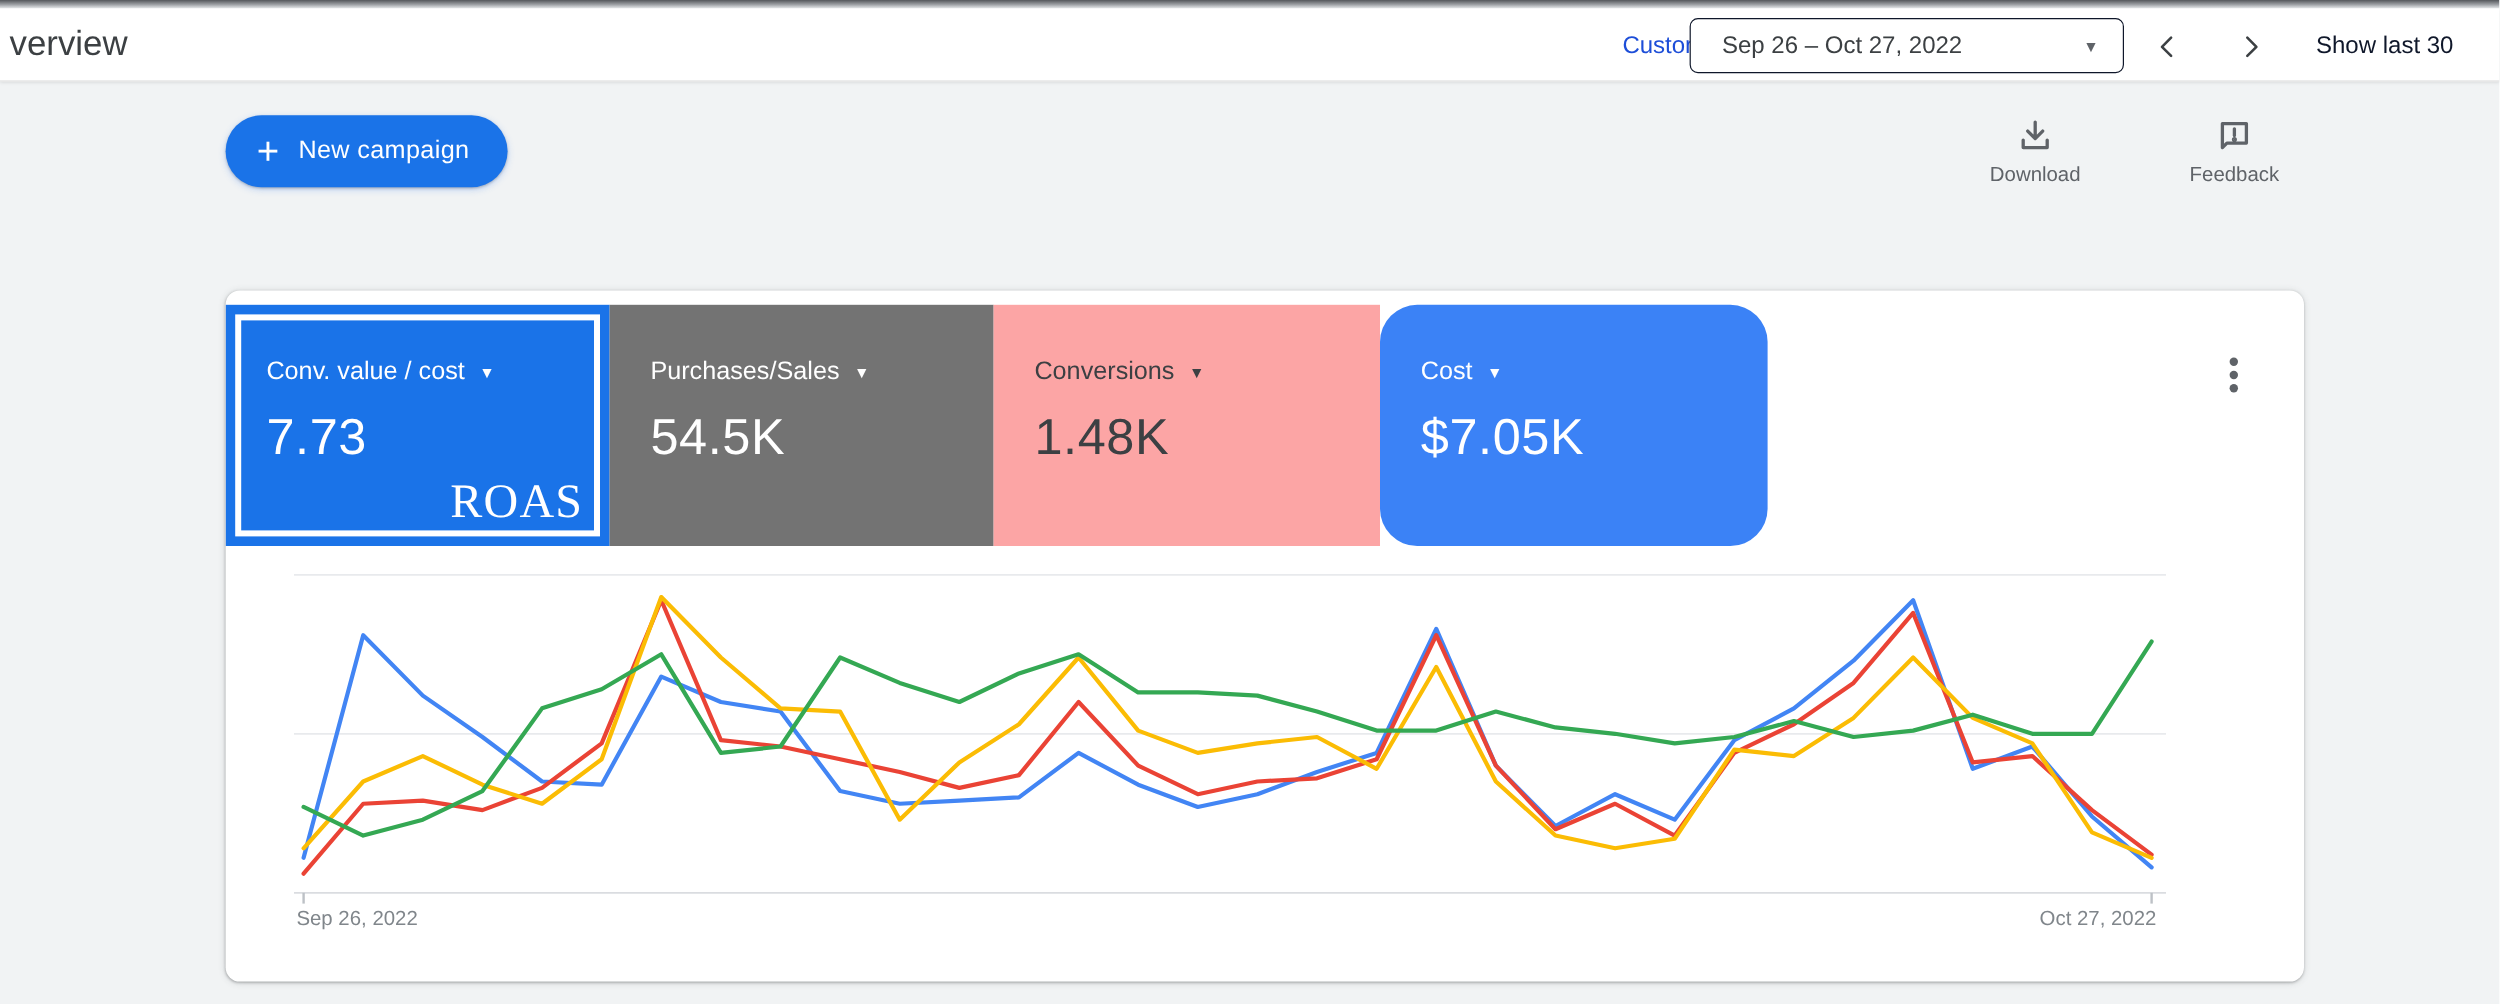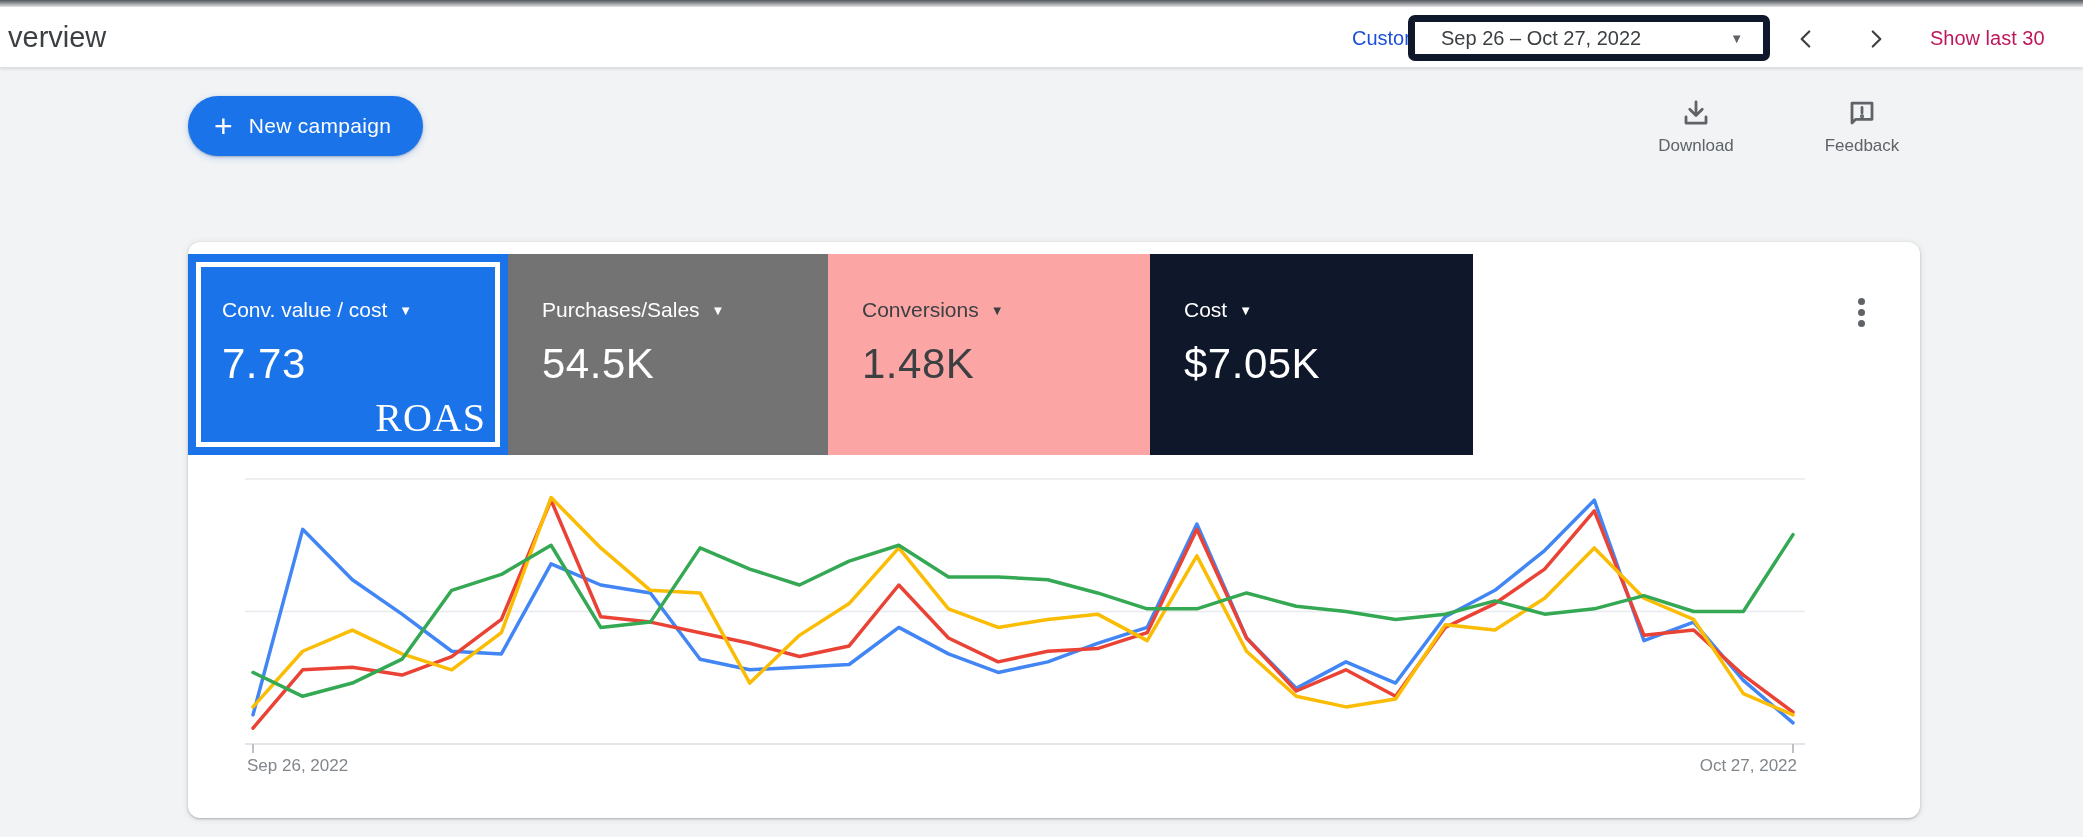"Sep 26 – Oct 27," .date-button { border: 7px solid #0f172a -> 1px solid #0f172a }
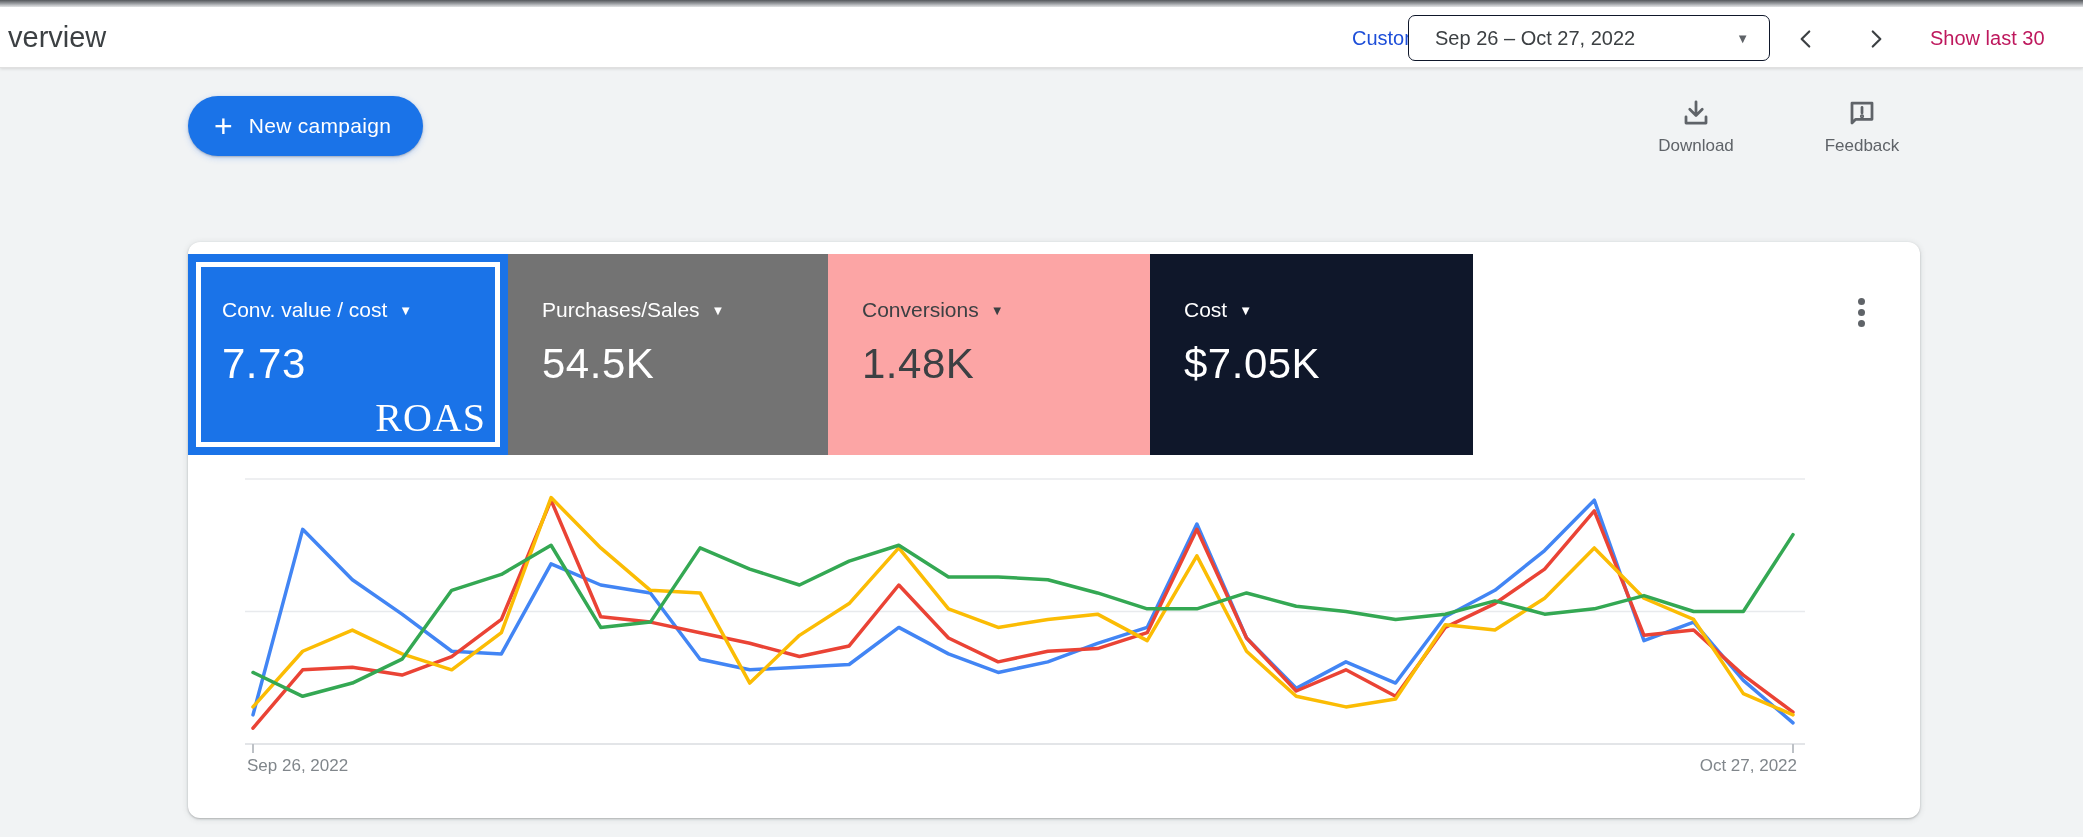"Show last 30" .show-last { color: #be185d -> #0f172a }
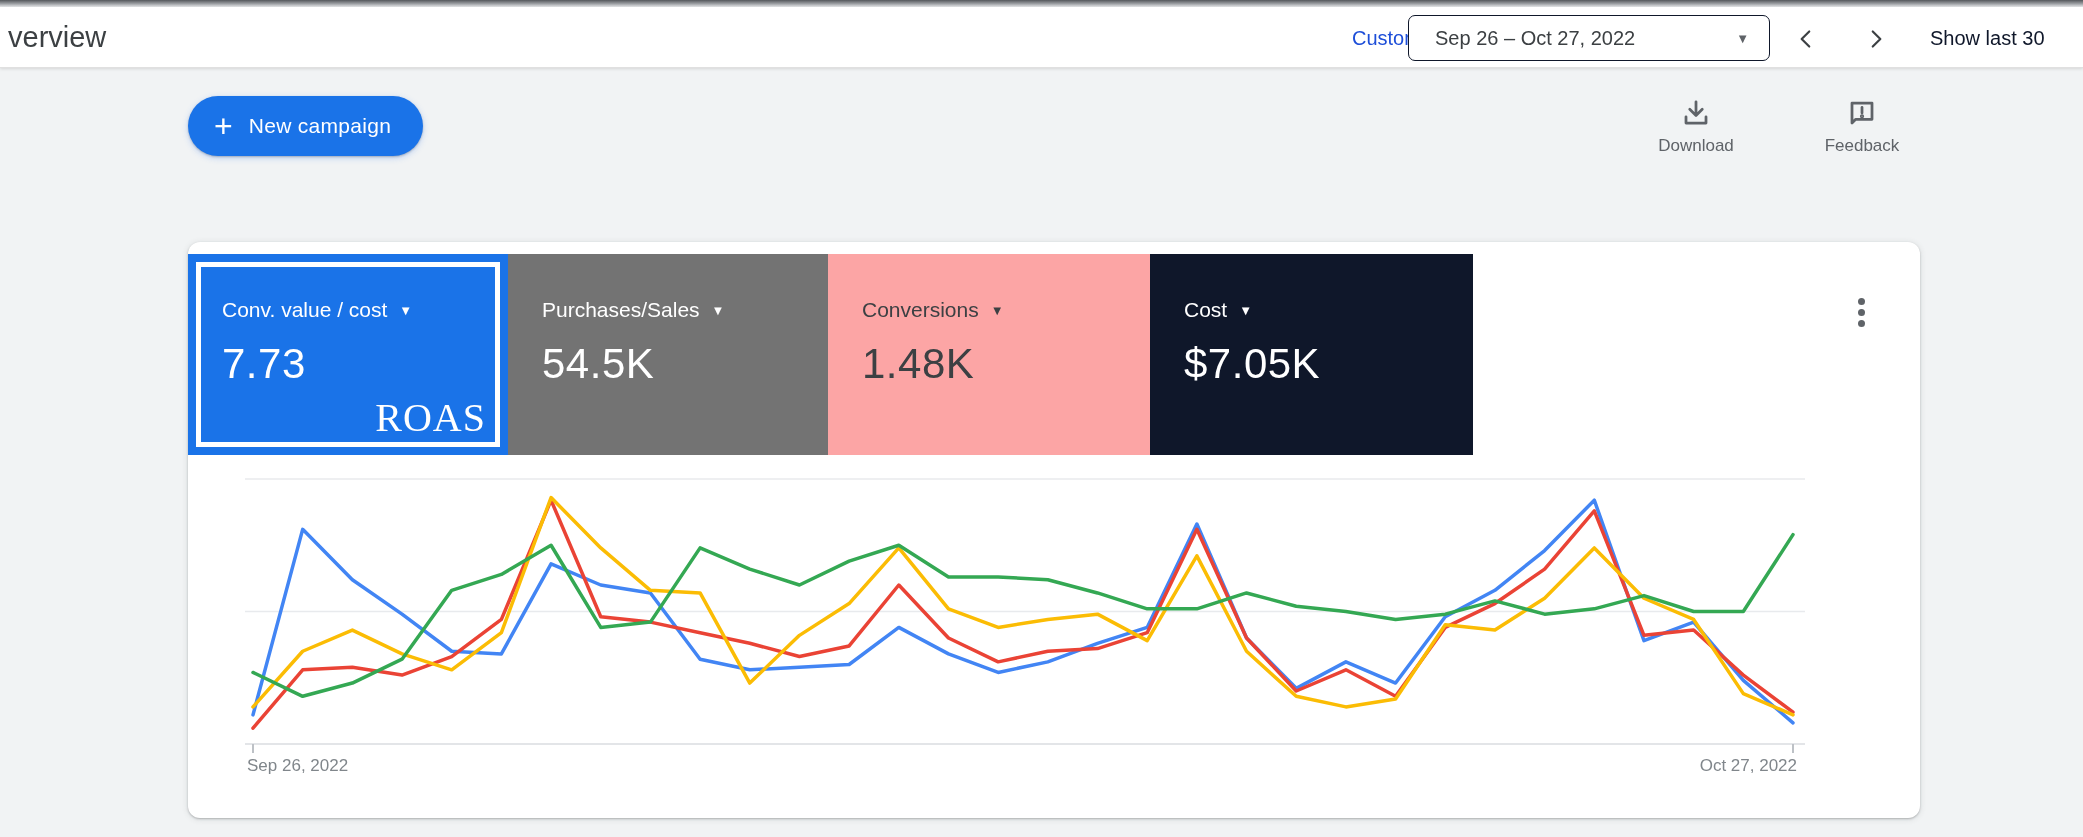"Cost" div.scorecard { background: #0f172a -> #3b82f6; border-radius: none -> 31px }
